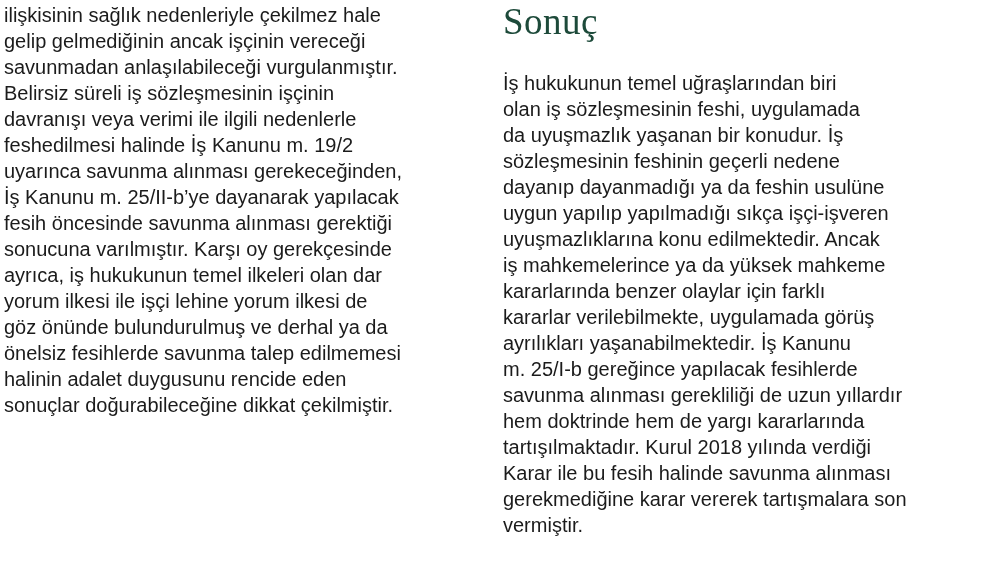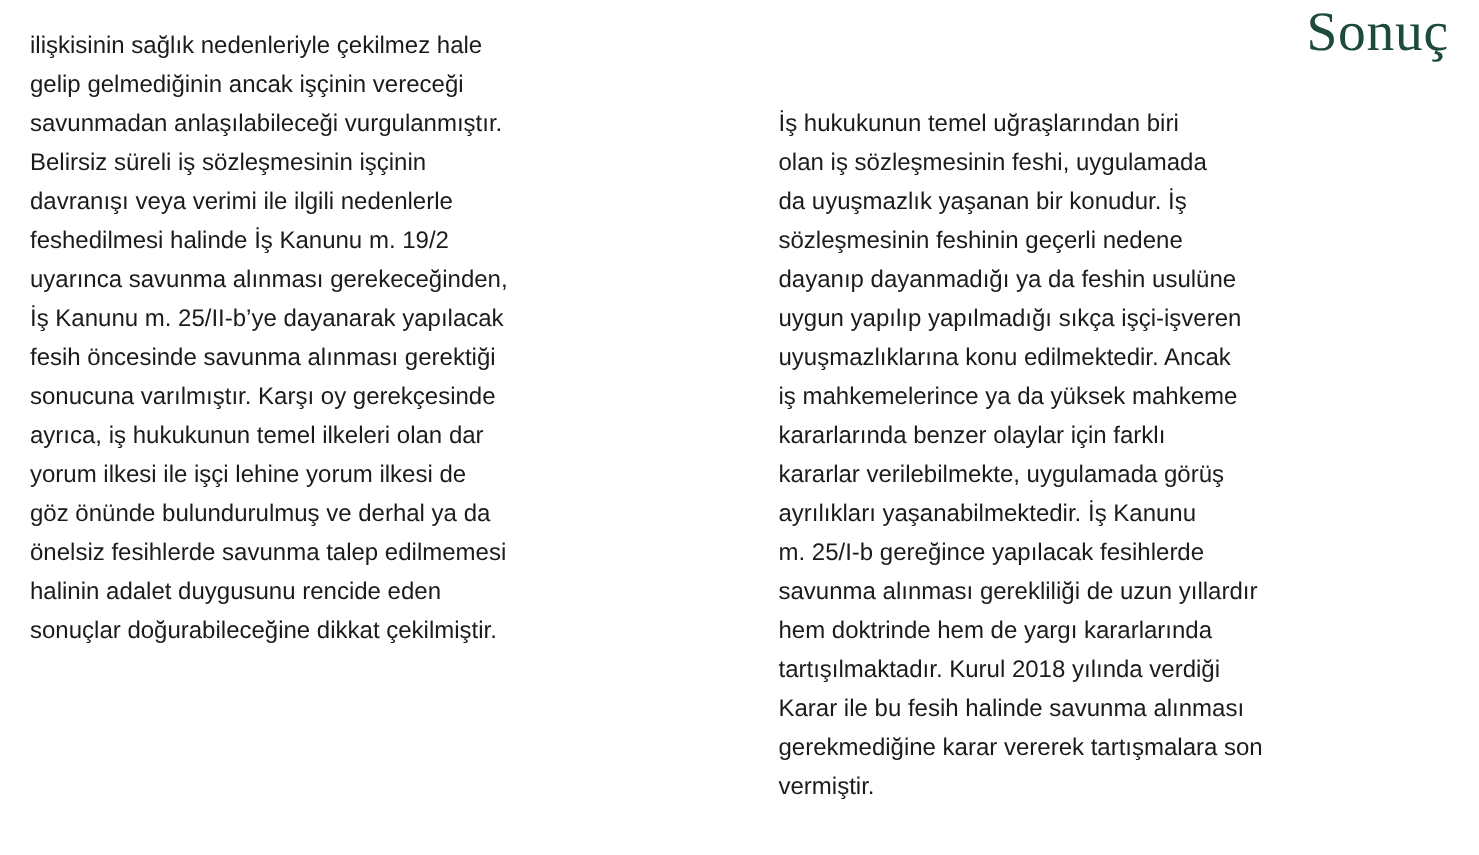"ilişkisinin sağlık nedenleriyle çekilmez" .body-text { font-size: 16px -> 20px; margin: 16px -> 0 }
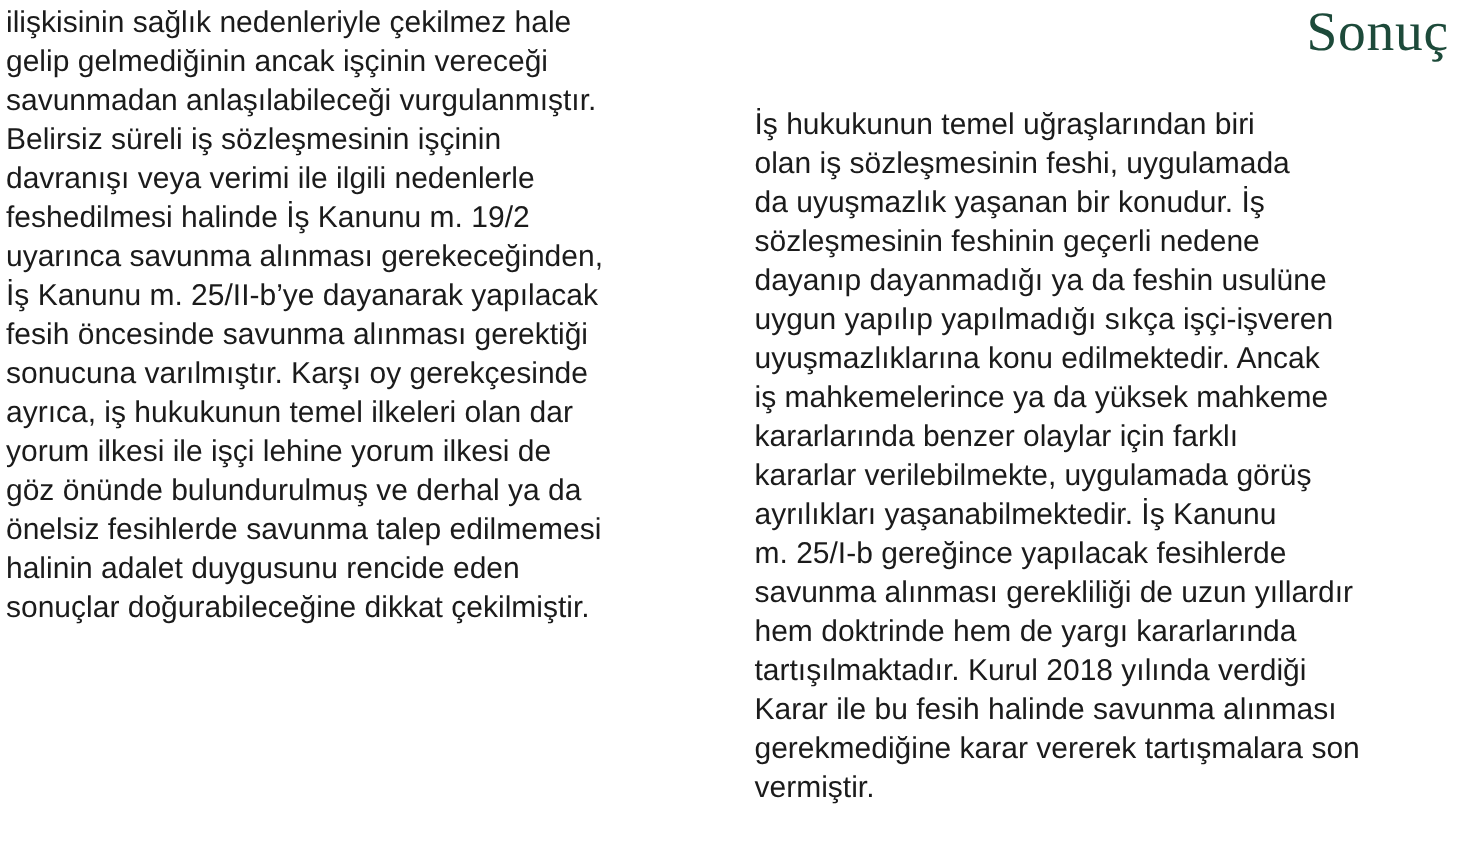"Sonuç" .section-heading { text-align: right -> none }
